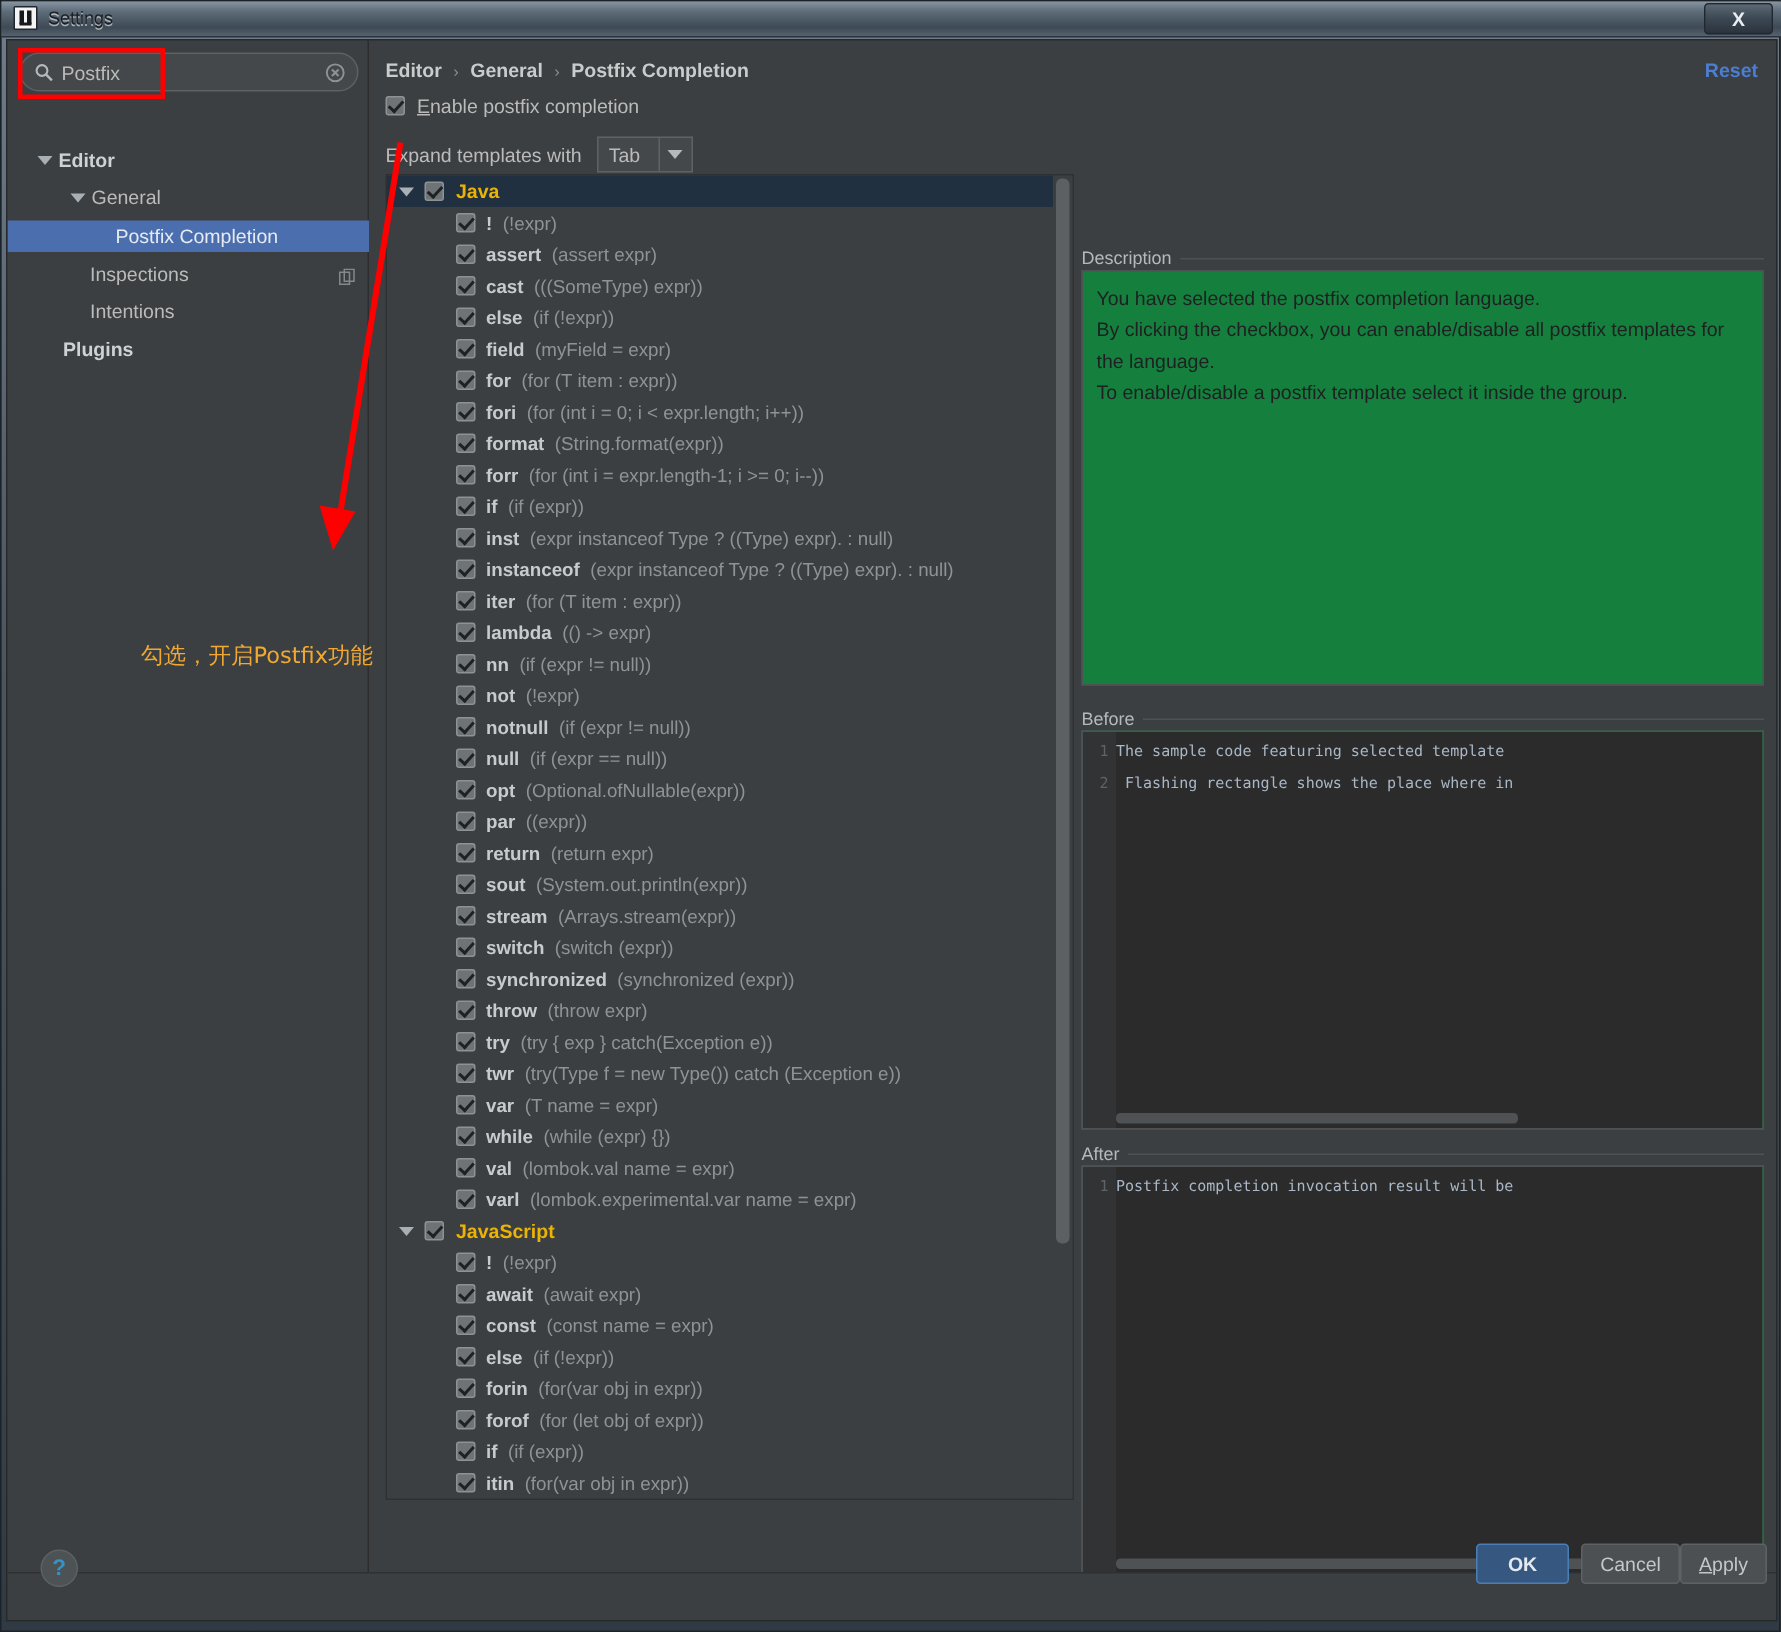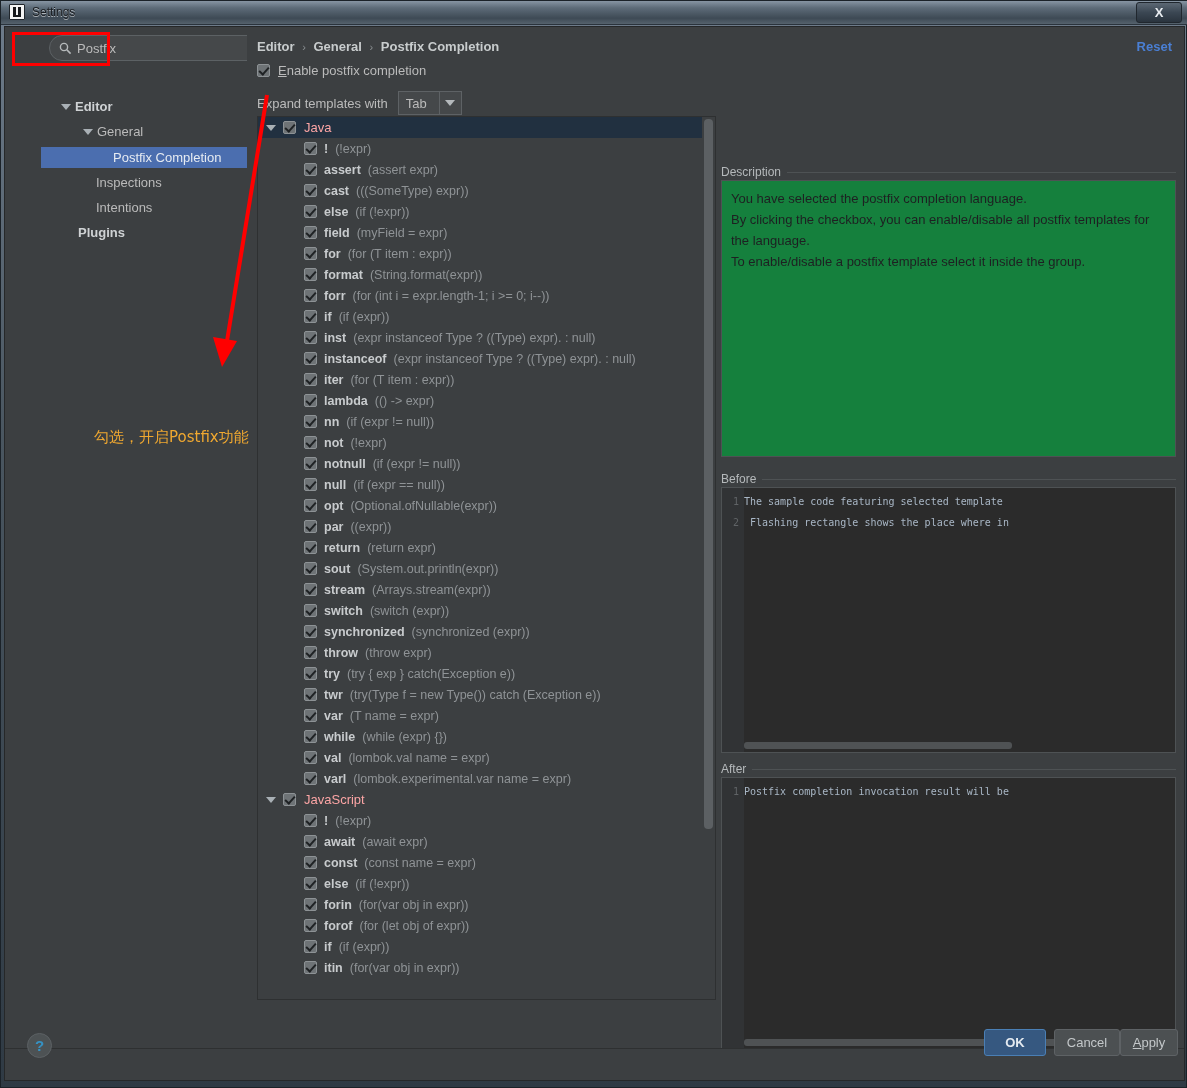"Postfix" #sidebar { margin-left: 36px -> none }
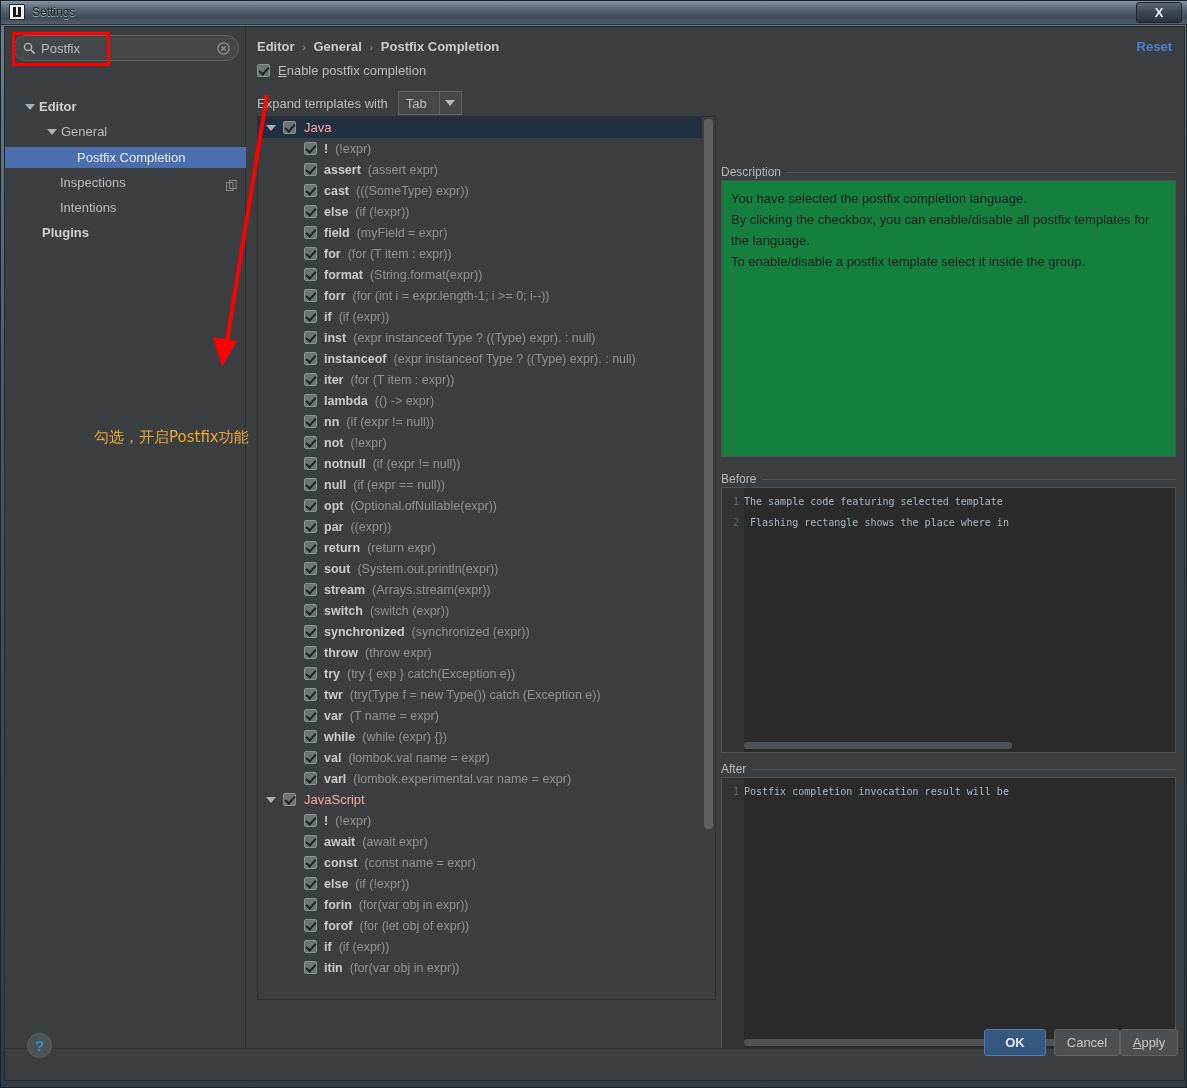"Java" .grow.group .gname { color: #fca5a5 -> #eab308; font-weight: normal -> bold }
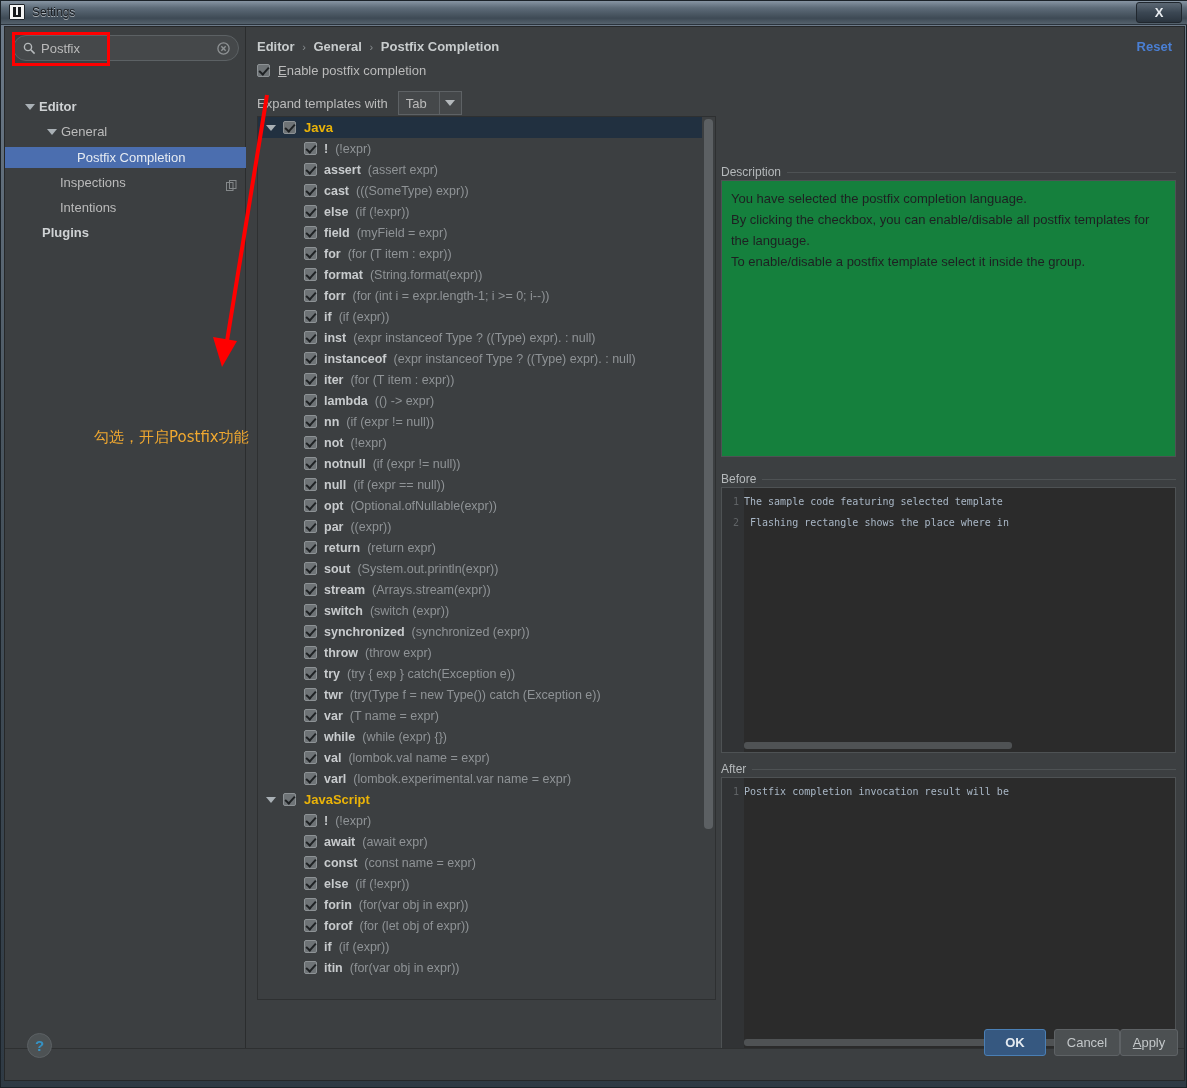"fori" div.grow { html: none -> <div> <span></span> <span>fori</span> <span>(for (int i = 0; i &lt; expr.length; i++))</span> </div> }
